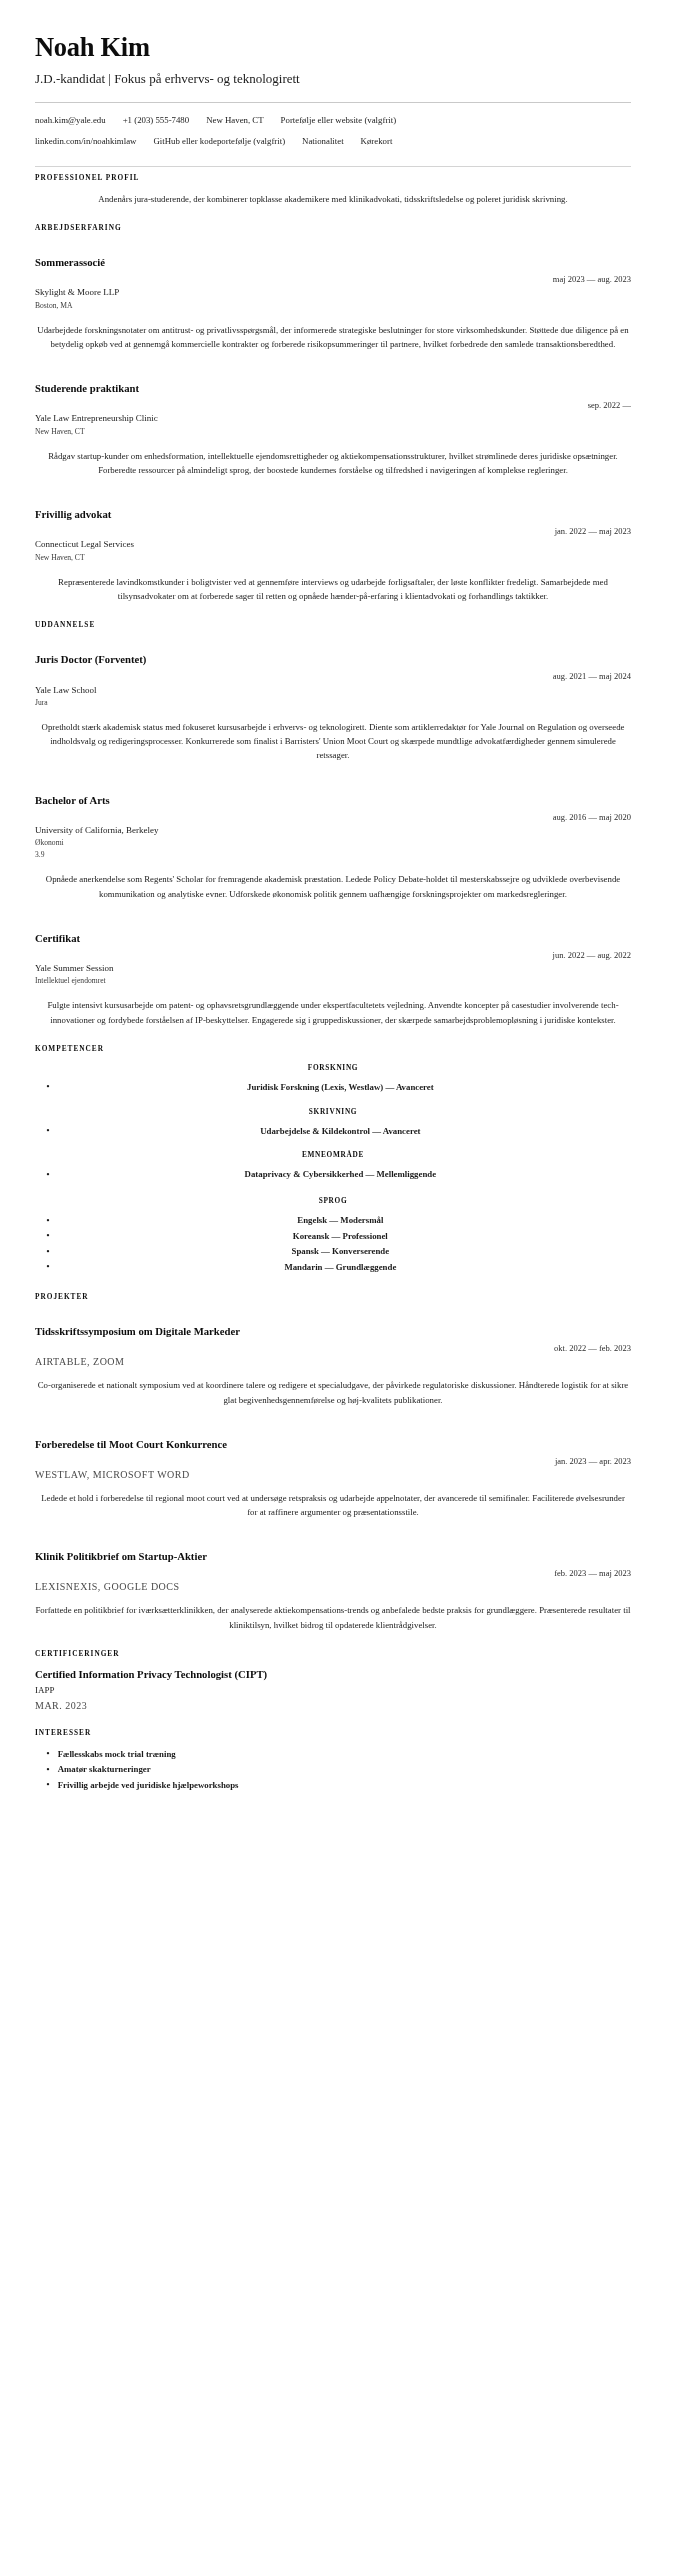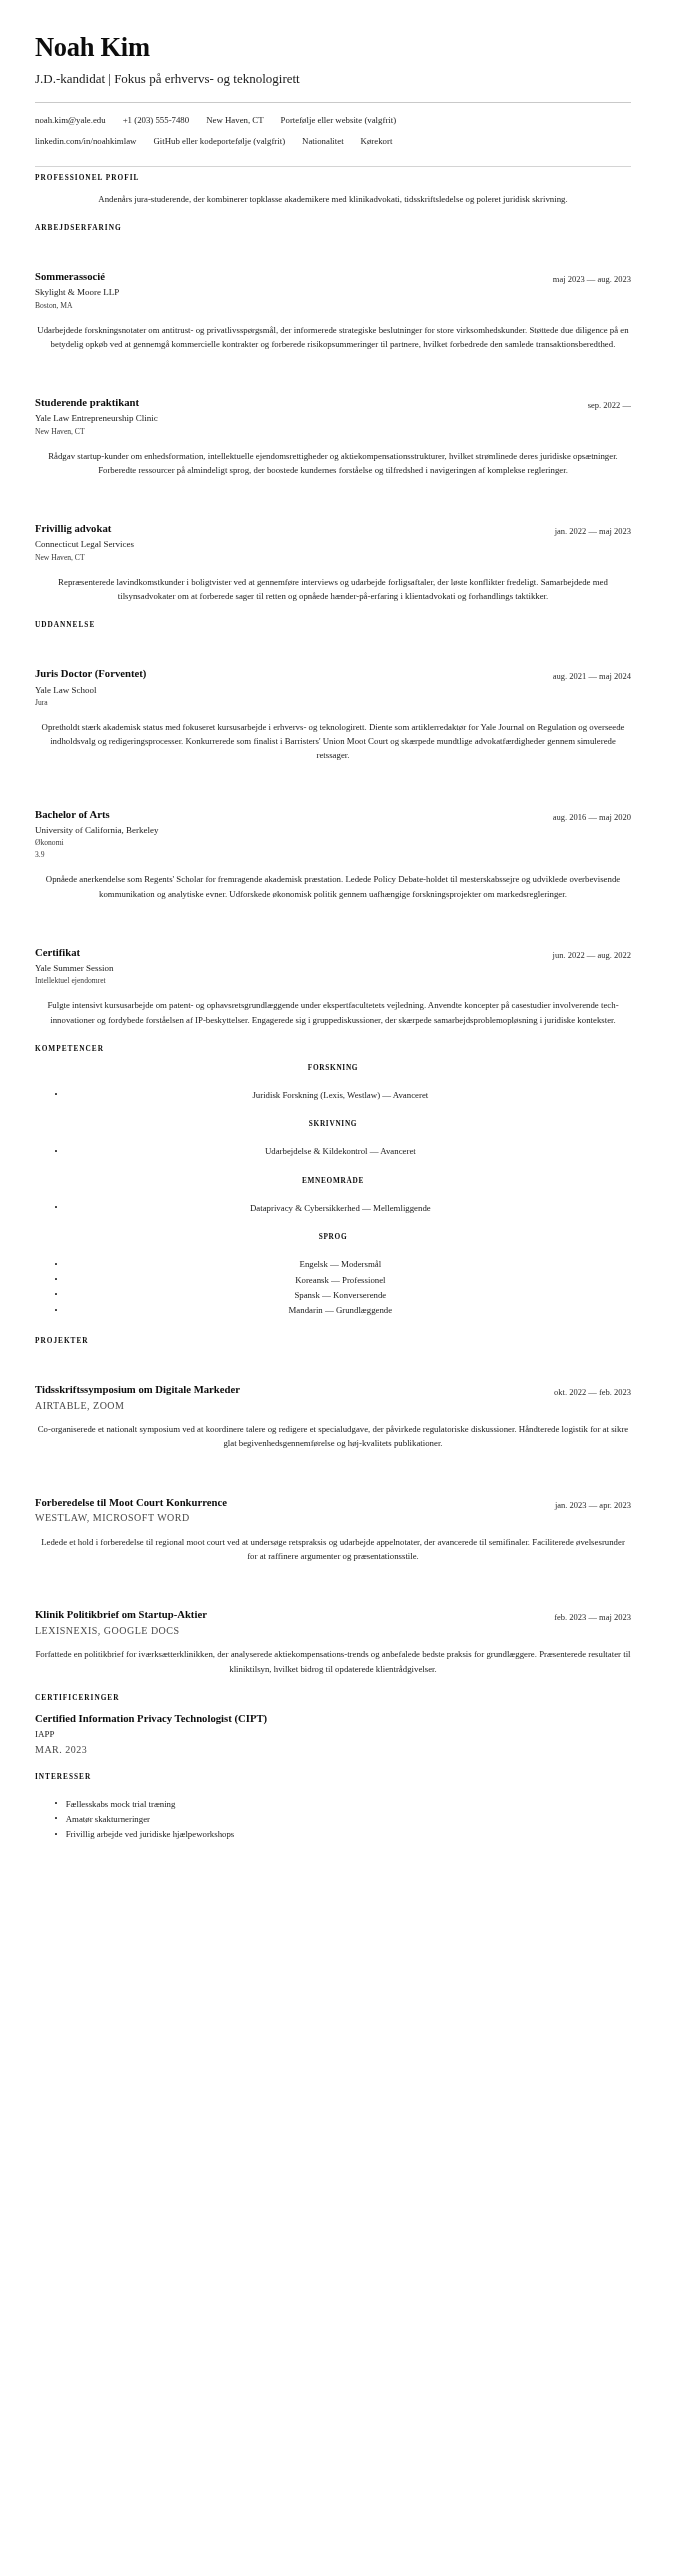"Sommerassocié" .entry-head { align-items: flex-end -> center }
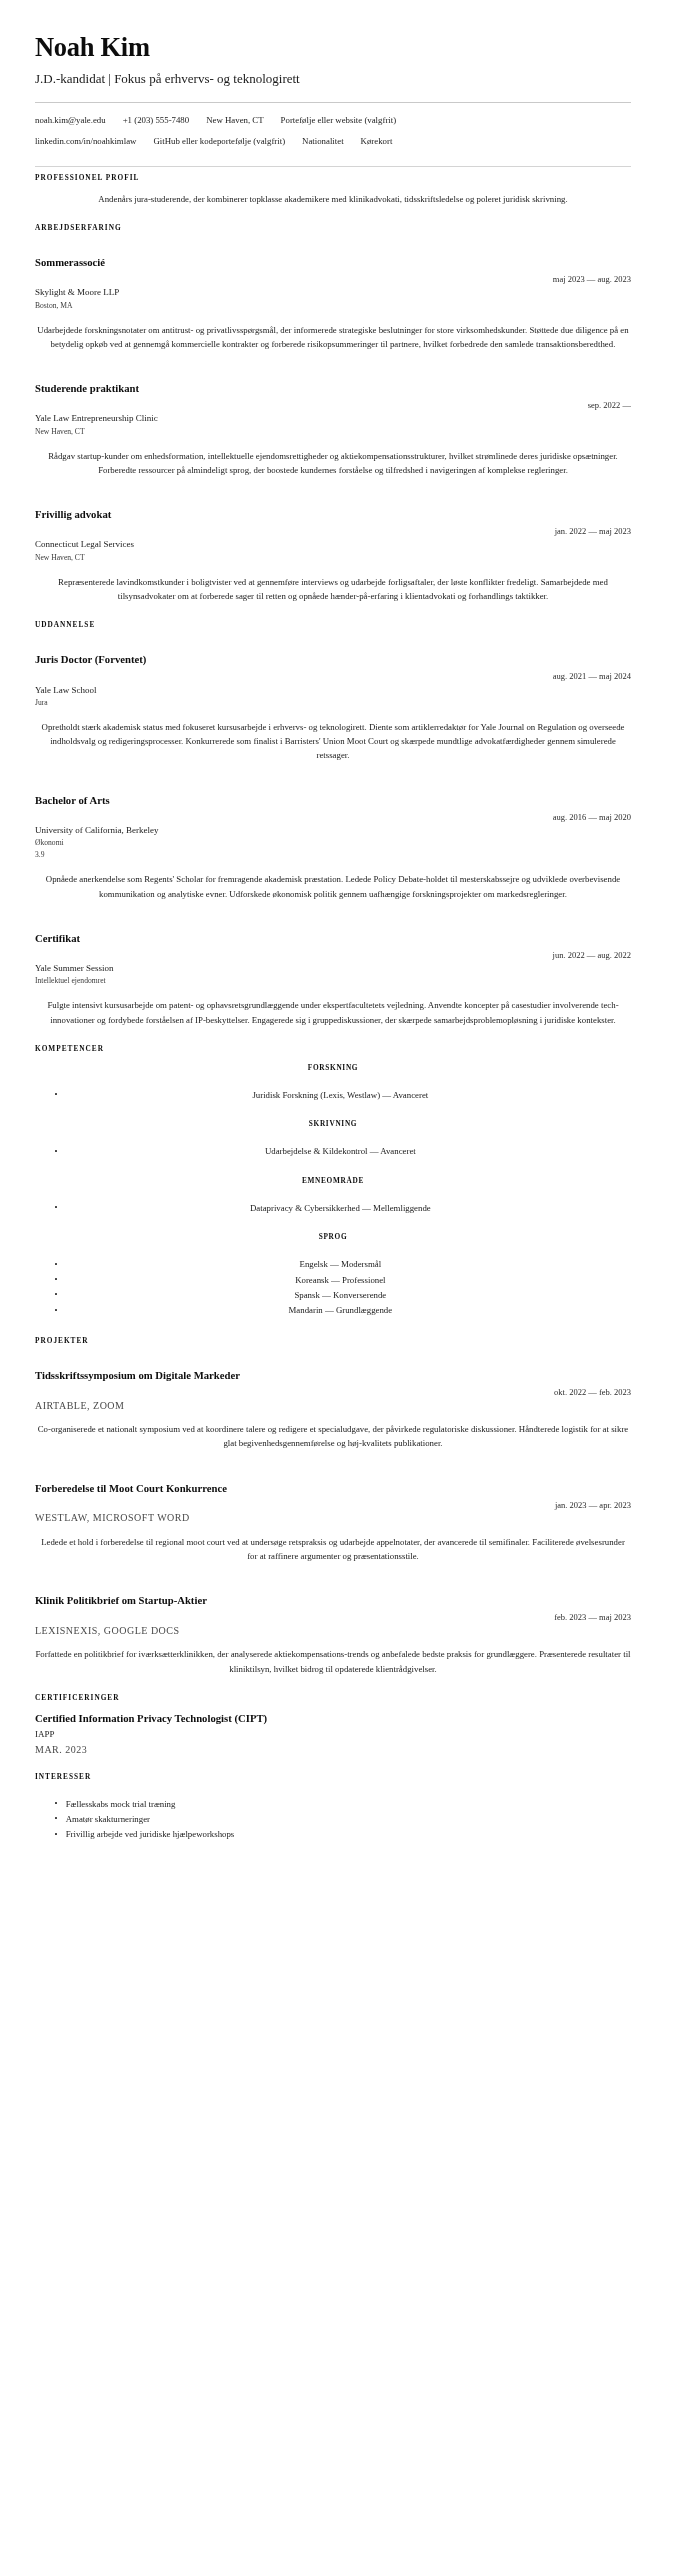"Juridisk Forskning (Lexis, Westlaw) —" ul.bullets { font-weight: none -> bold; margin: 16px -> 8px }
